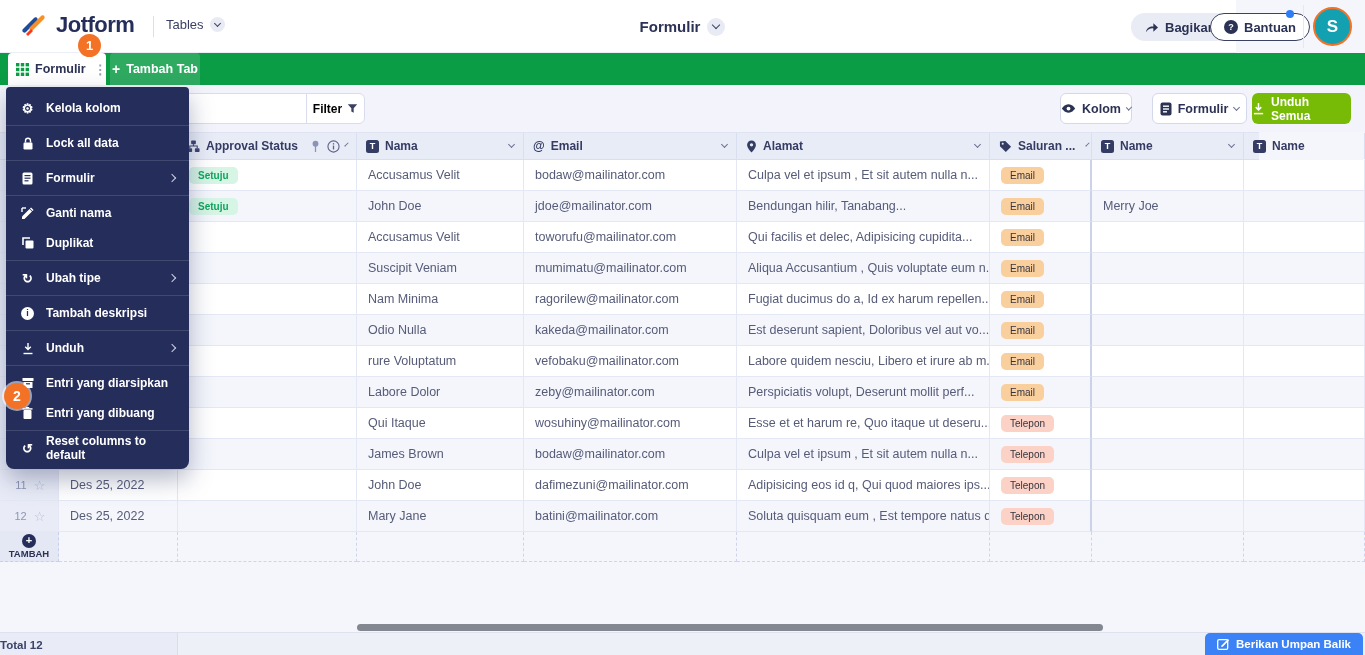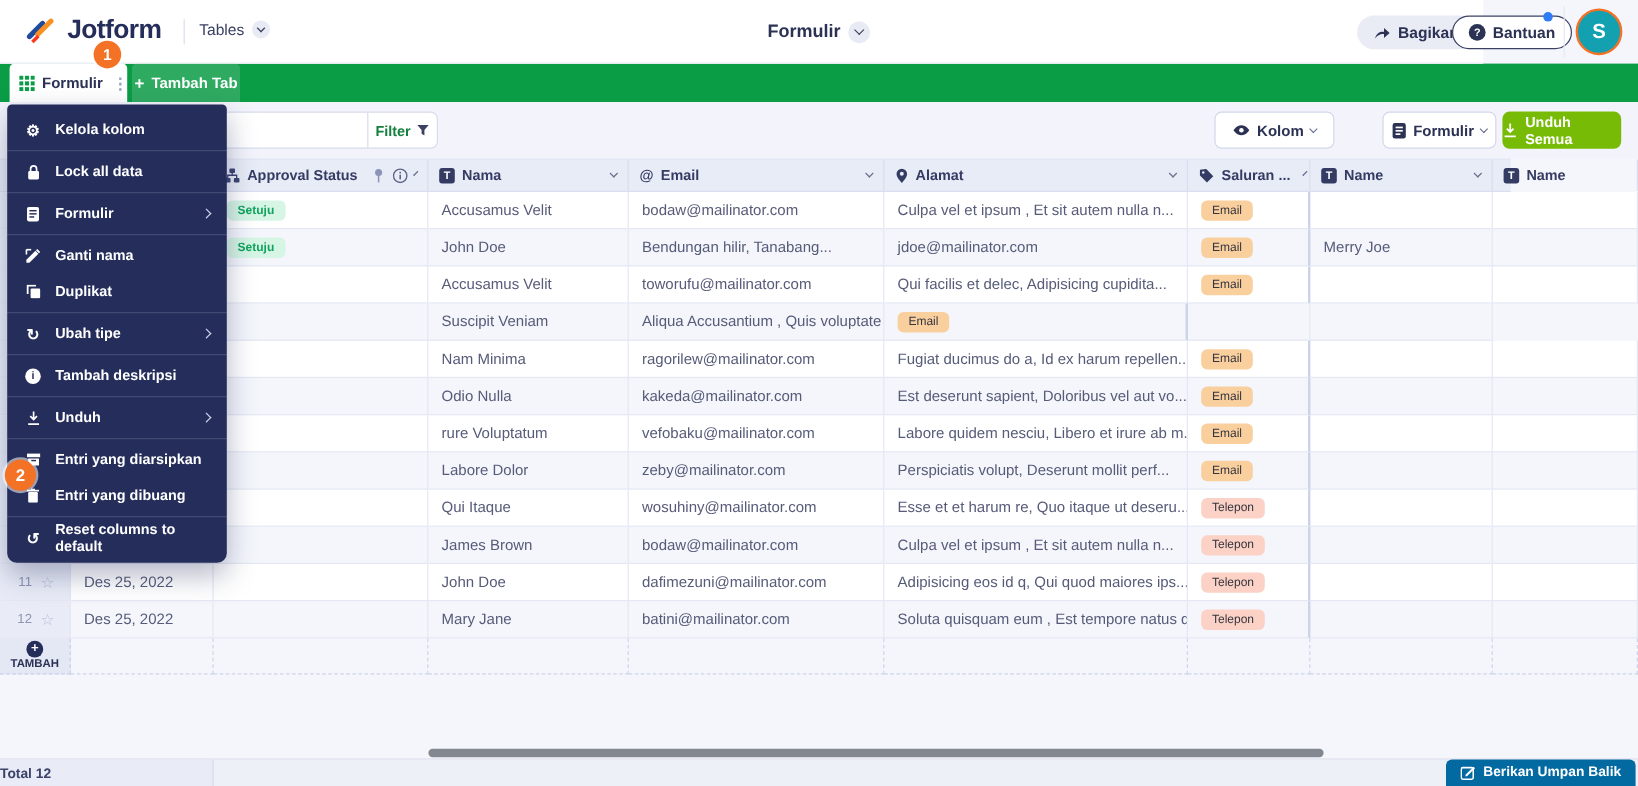"Filter" .filter-seg { color: #15803d -> #000000 }
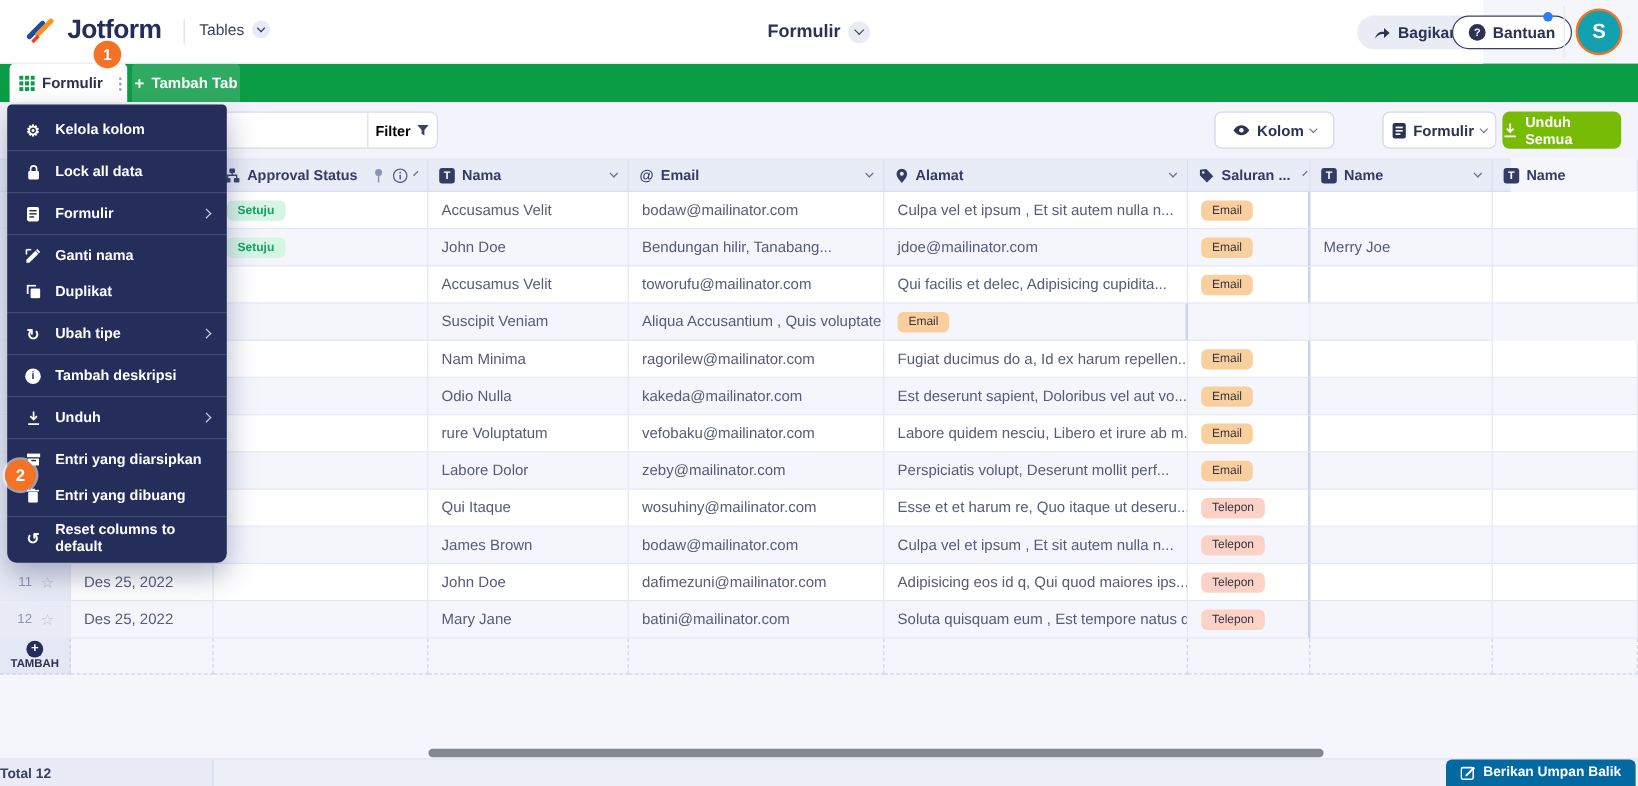"Kolom" .btn-kolom { left: 1012px -> 1060px; width: 100px -> 72px }
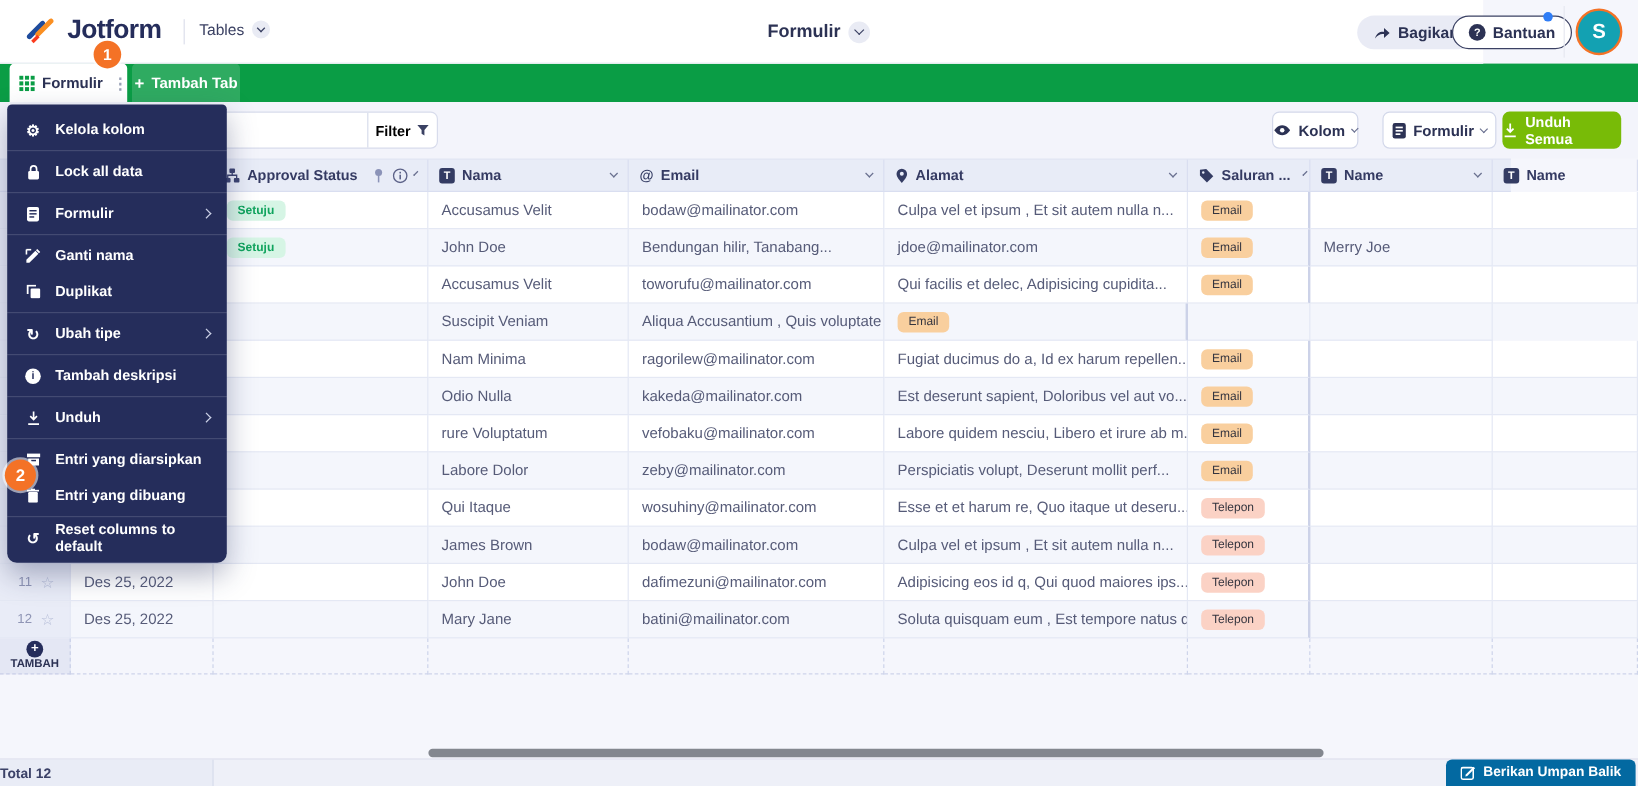"Bendungan hilir, Tanabang..." div.cell { order: before "jdoe@mailinator.com" -> after "jdoe@mailinator.com" }
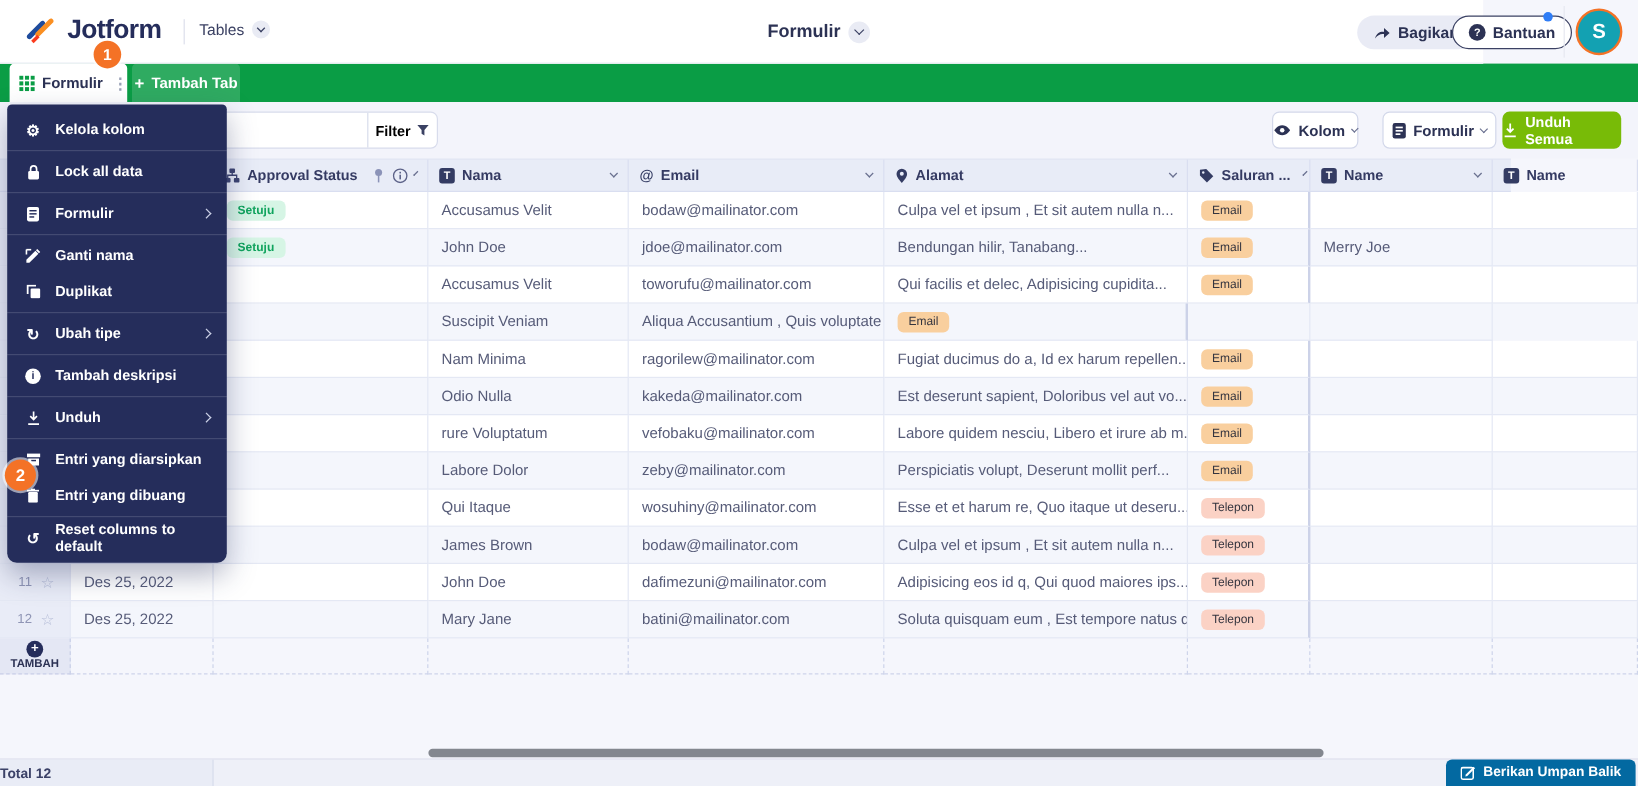"mumimatu@mailinator.com" div.cell { html: none -> <div>mumimatu@mailinator.com</div> }
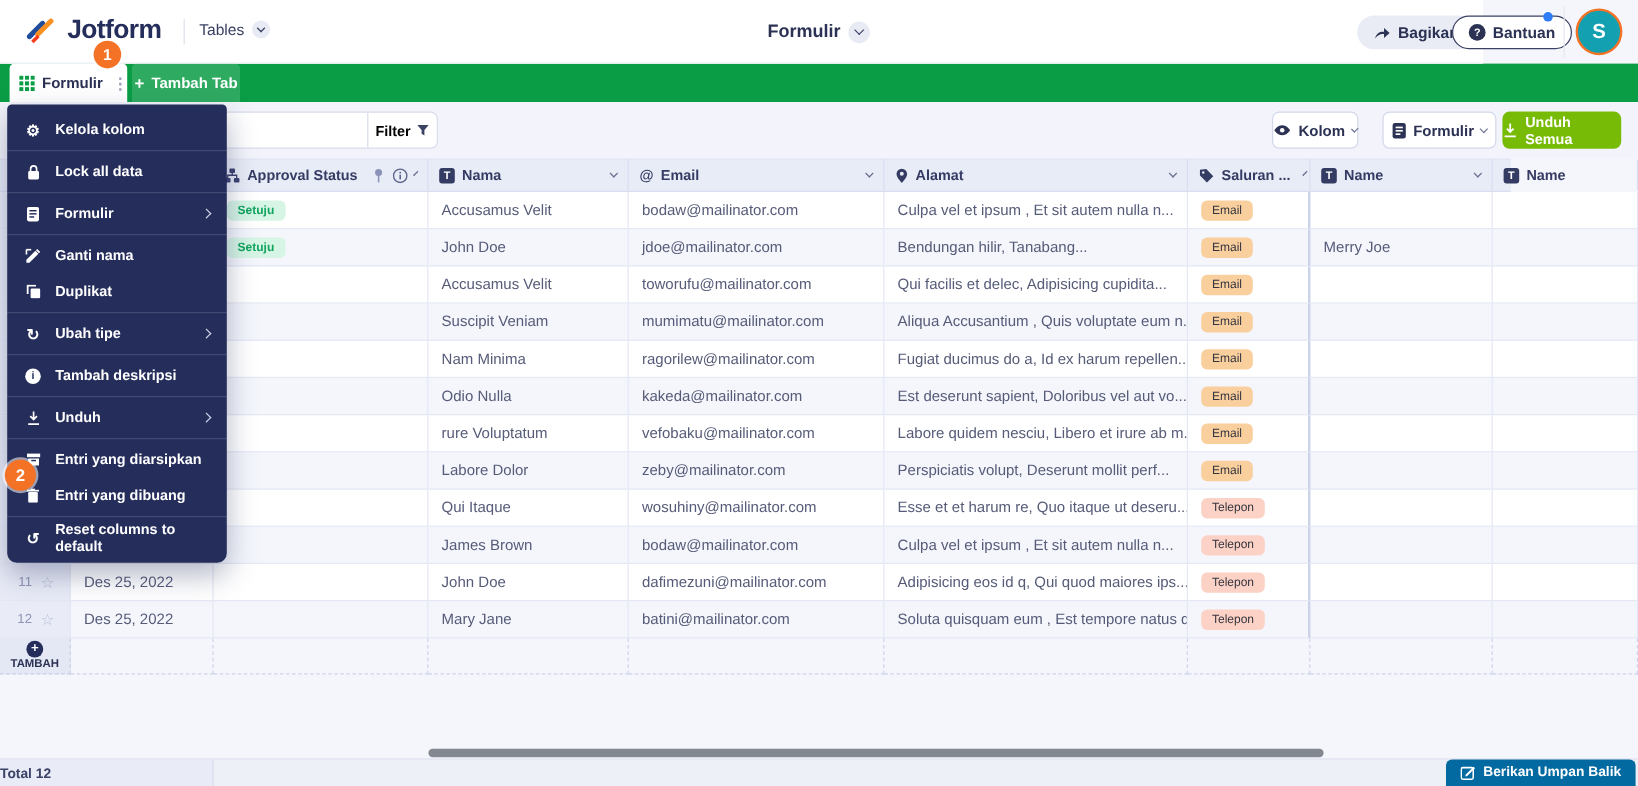"Berikan Umpan Balik" .feedback-btn { background: #0369a1 -> #3b82f6 }
